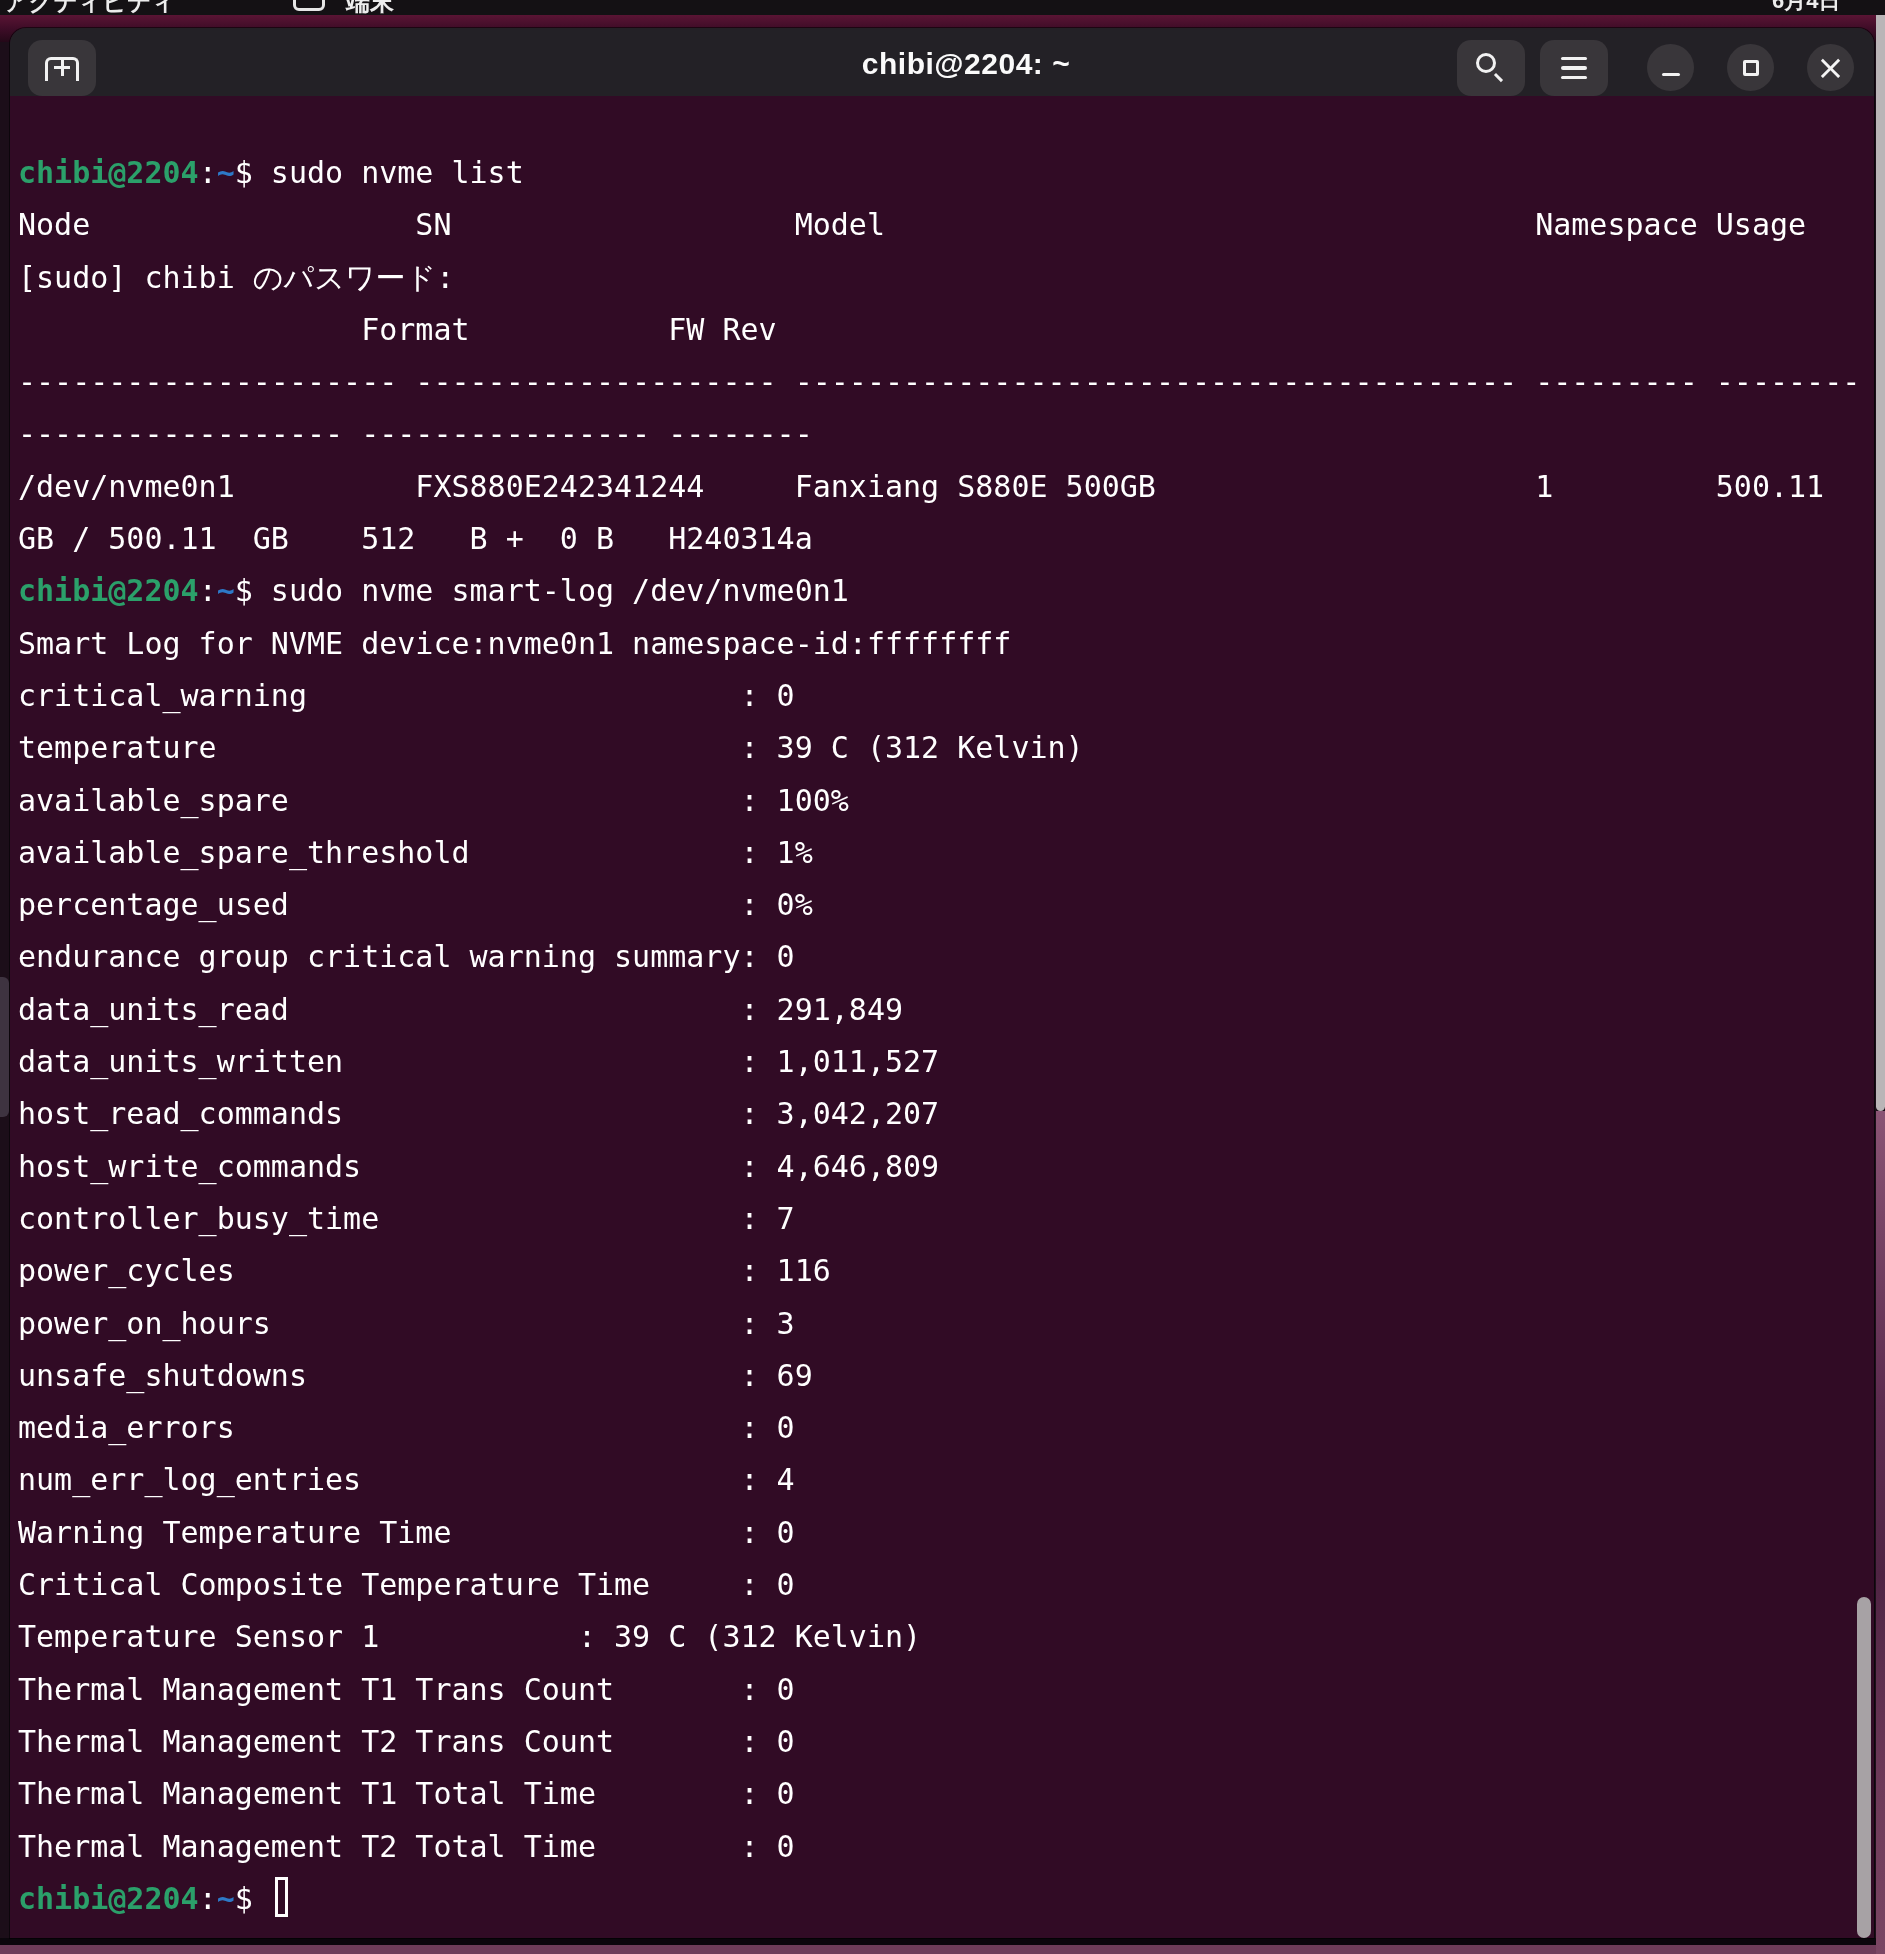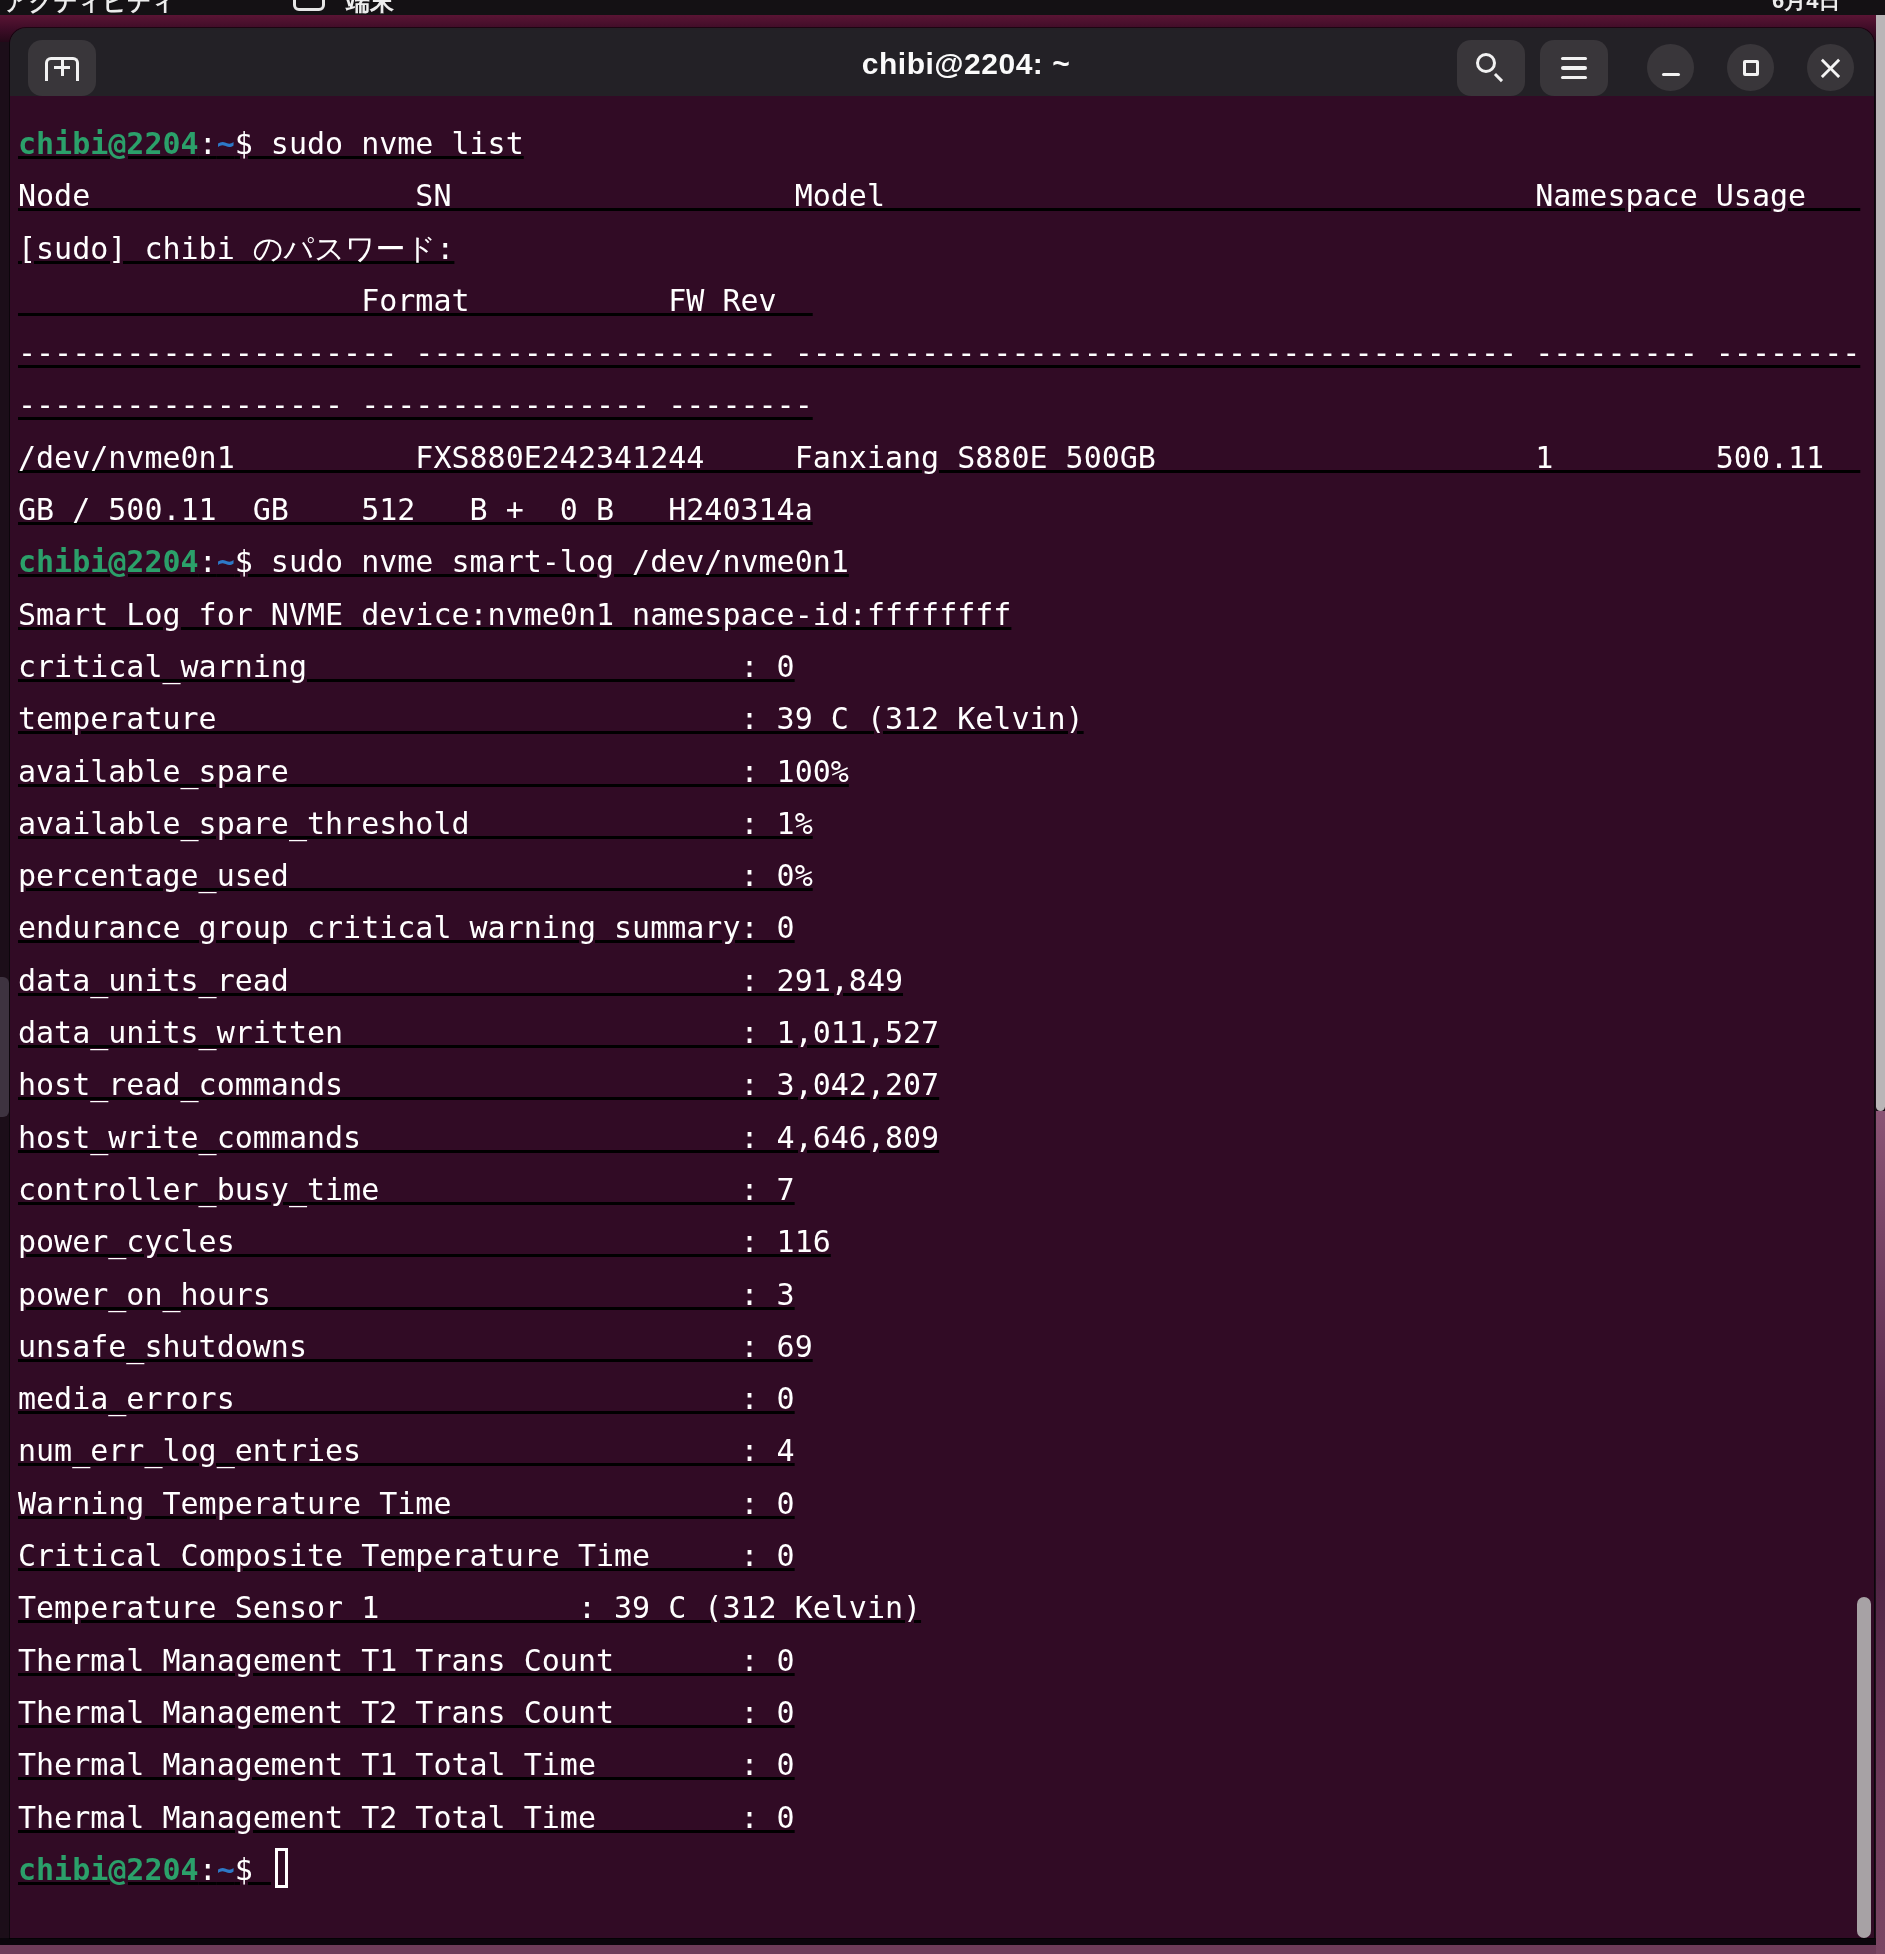"chibi@2204:~$ sudo nvme list" .term { padding: 22px 0 0 8px -> 51px 0 0 8px; text-decoration: underline -> none }
